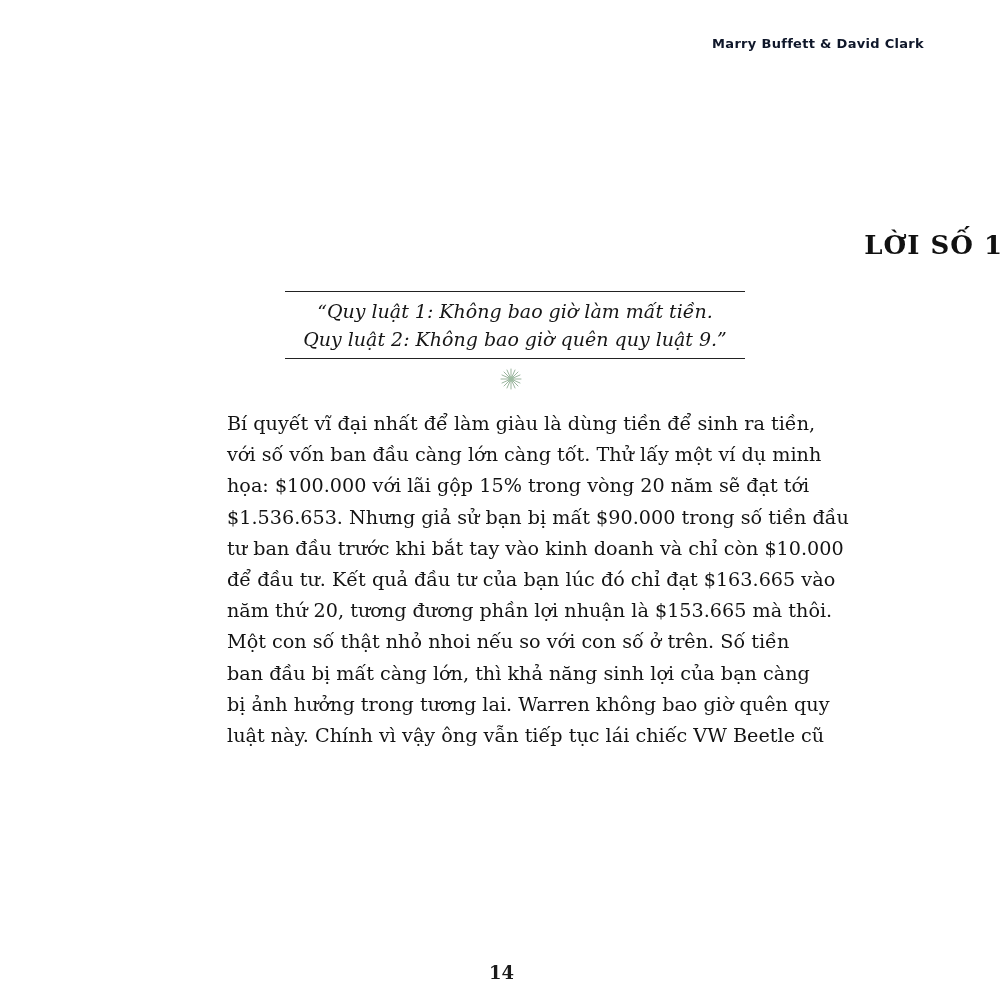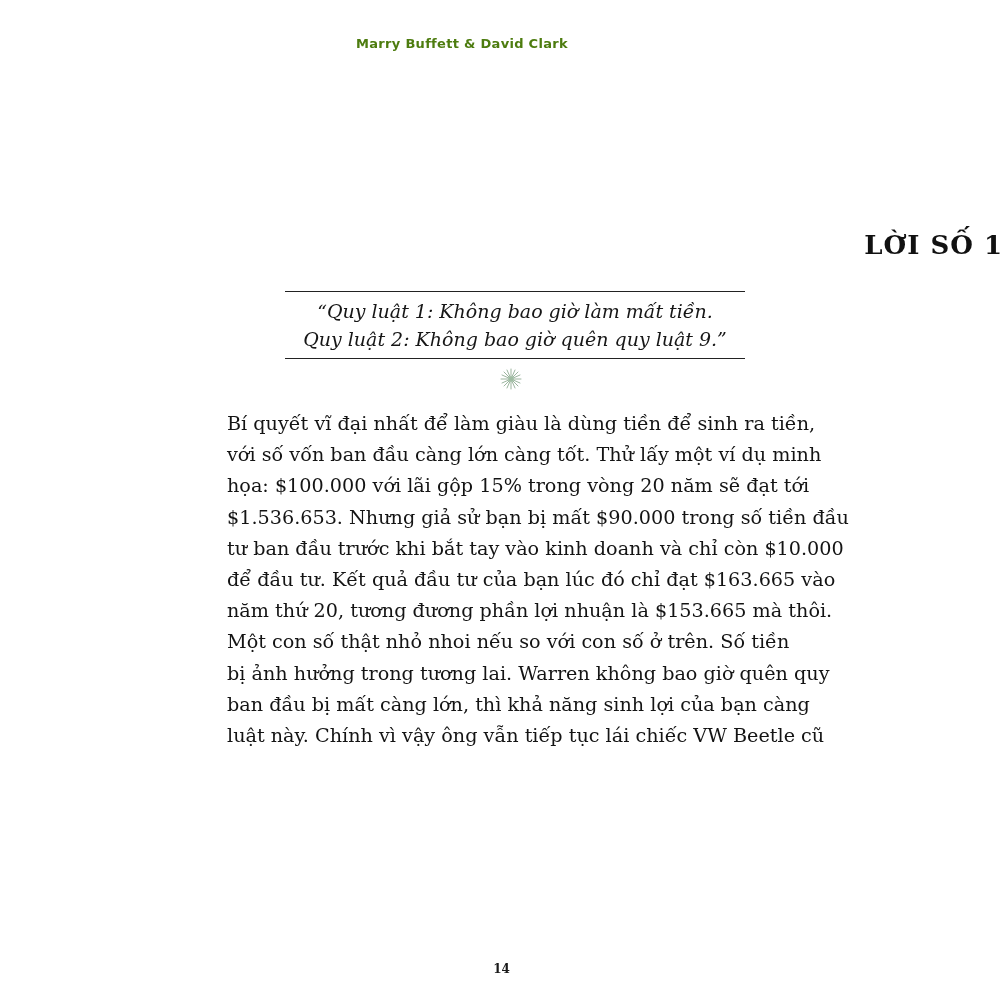"Marry Buffett & David Clark" .running-head { color: #4d7c0f -> #0f172a; text-align: center -> right }
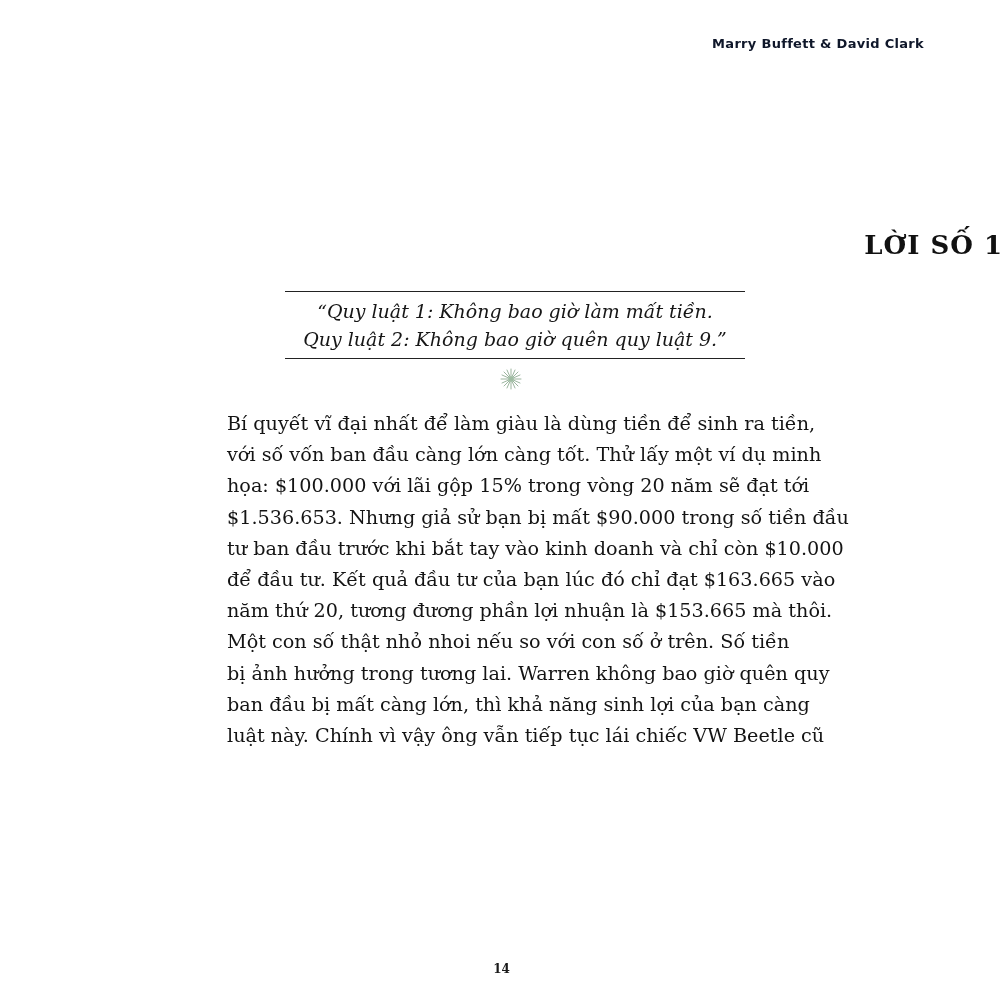"bị ảnh hưởng trong tương" span.line { order: before "ban đầu bị mất càng" -> after "ban đầu bị mất càng" }
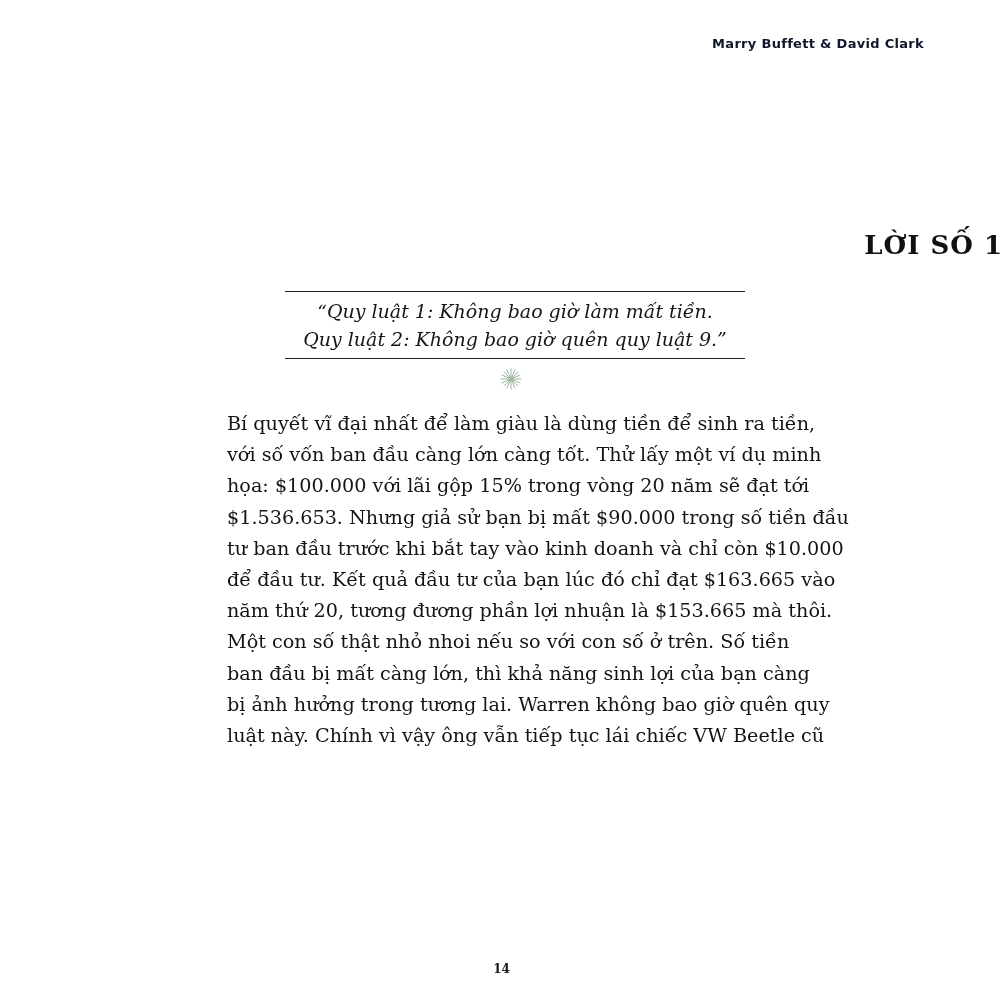"14" .folio { font-size: 12px -> 18px }
